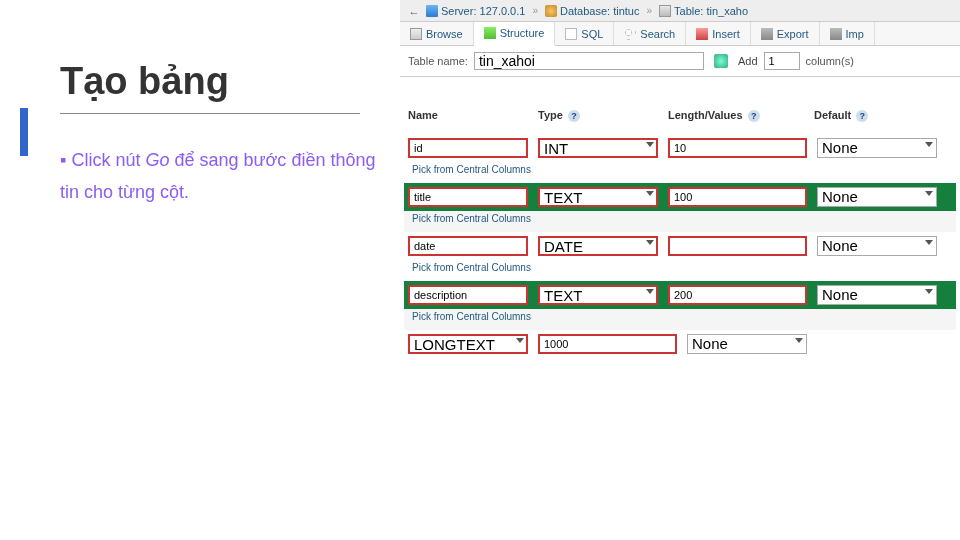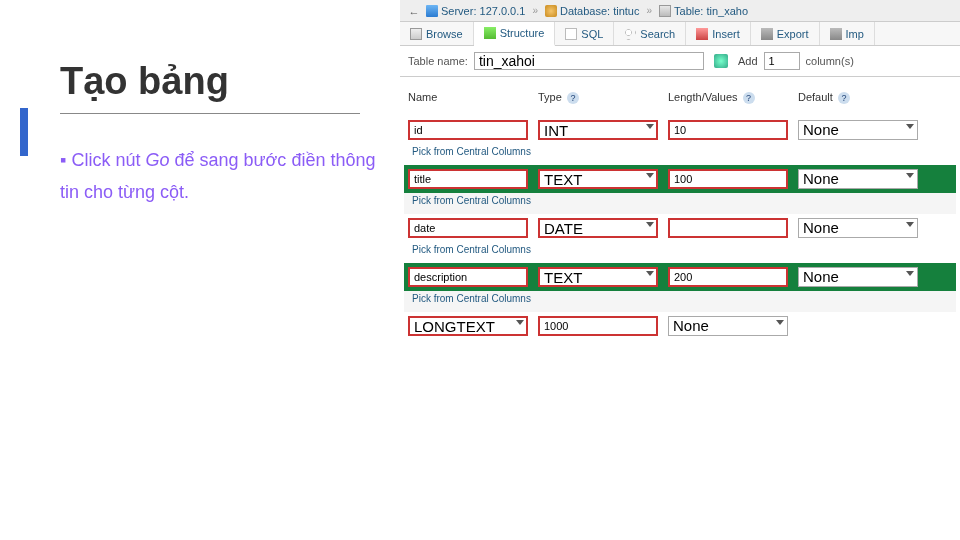"Name" .hdr { font-weight: normal -> bold; margin-top: none -> 18px }
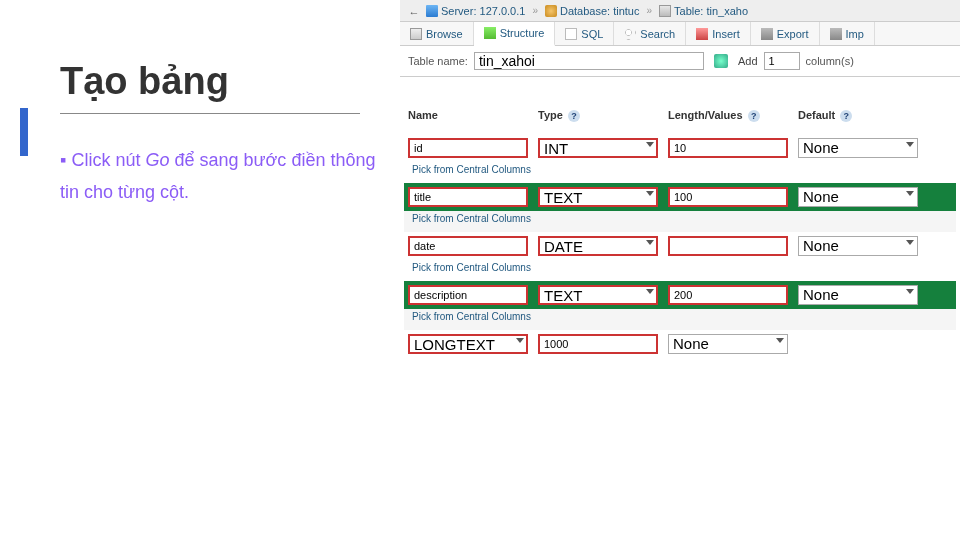"Length/Values ?" .hdr .c3 { width: 130px -> 146px }
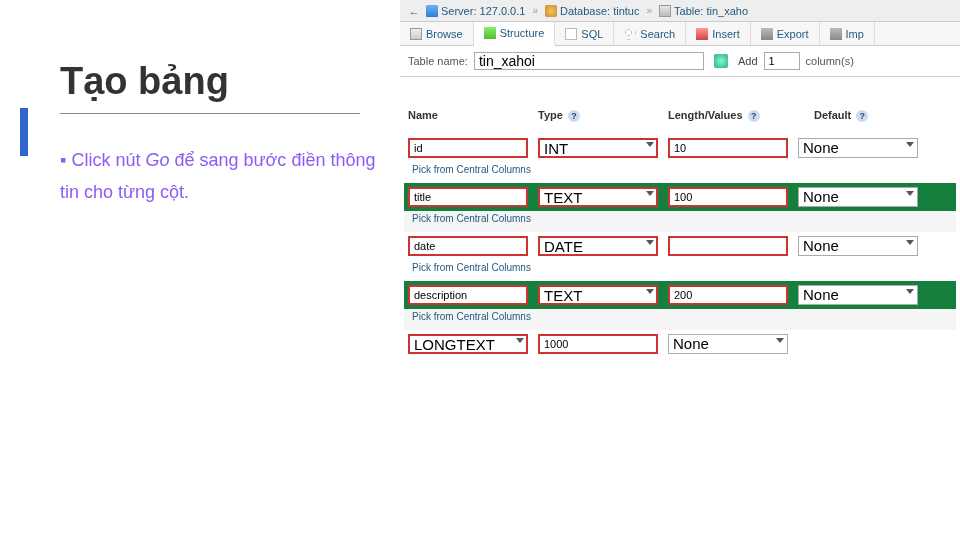"10" .cell.c3 { width: 120px -> 139px }
